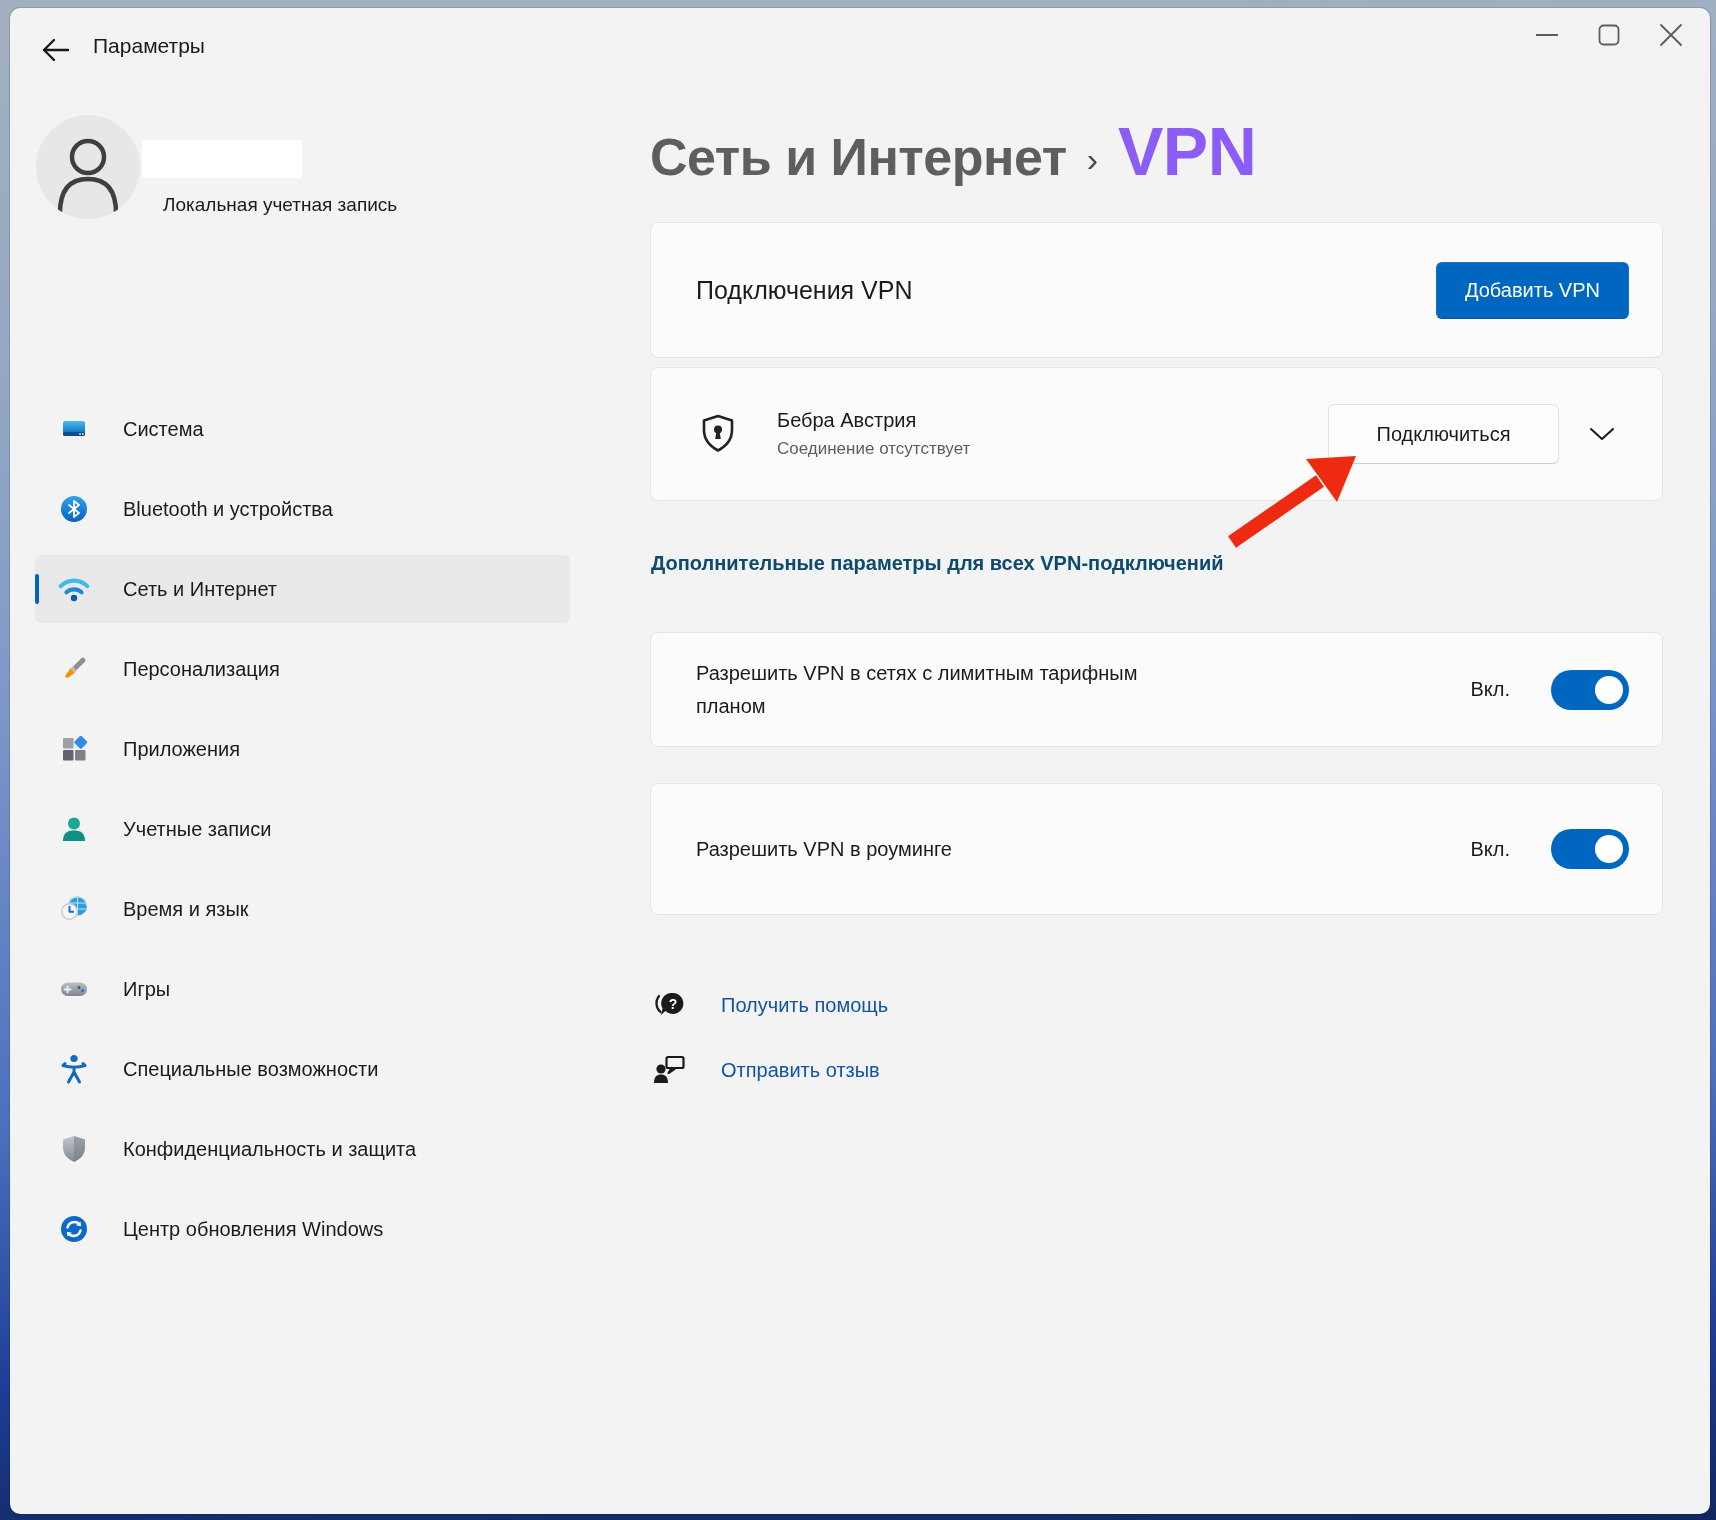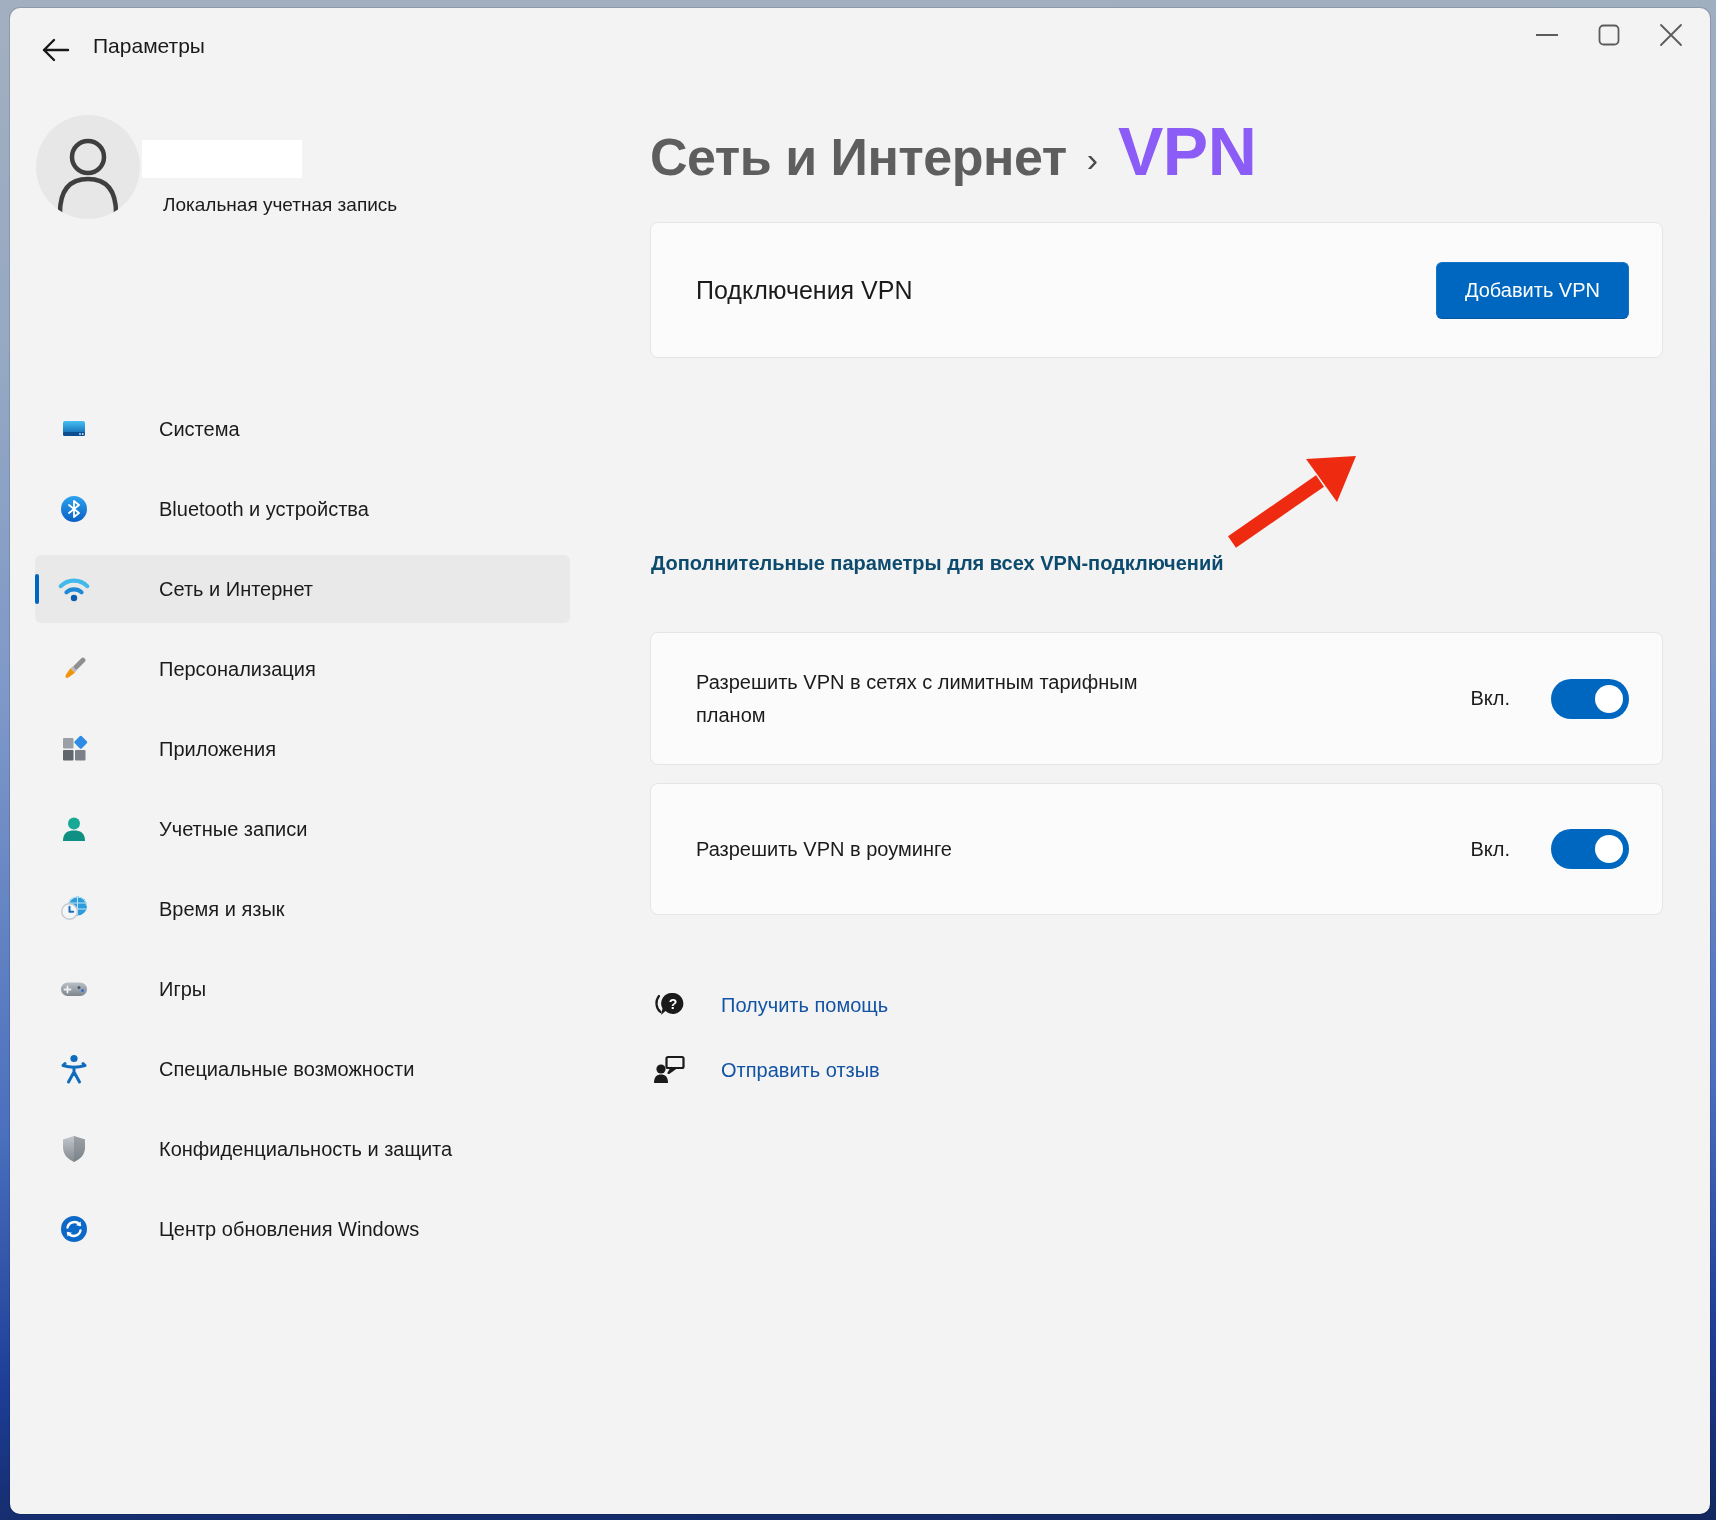"Система" .side-item { gap: 36px -> none }
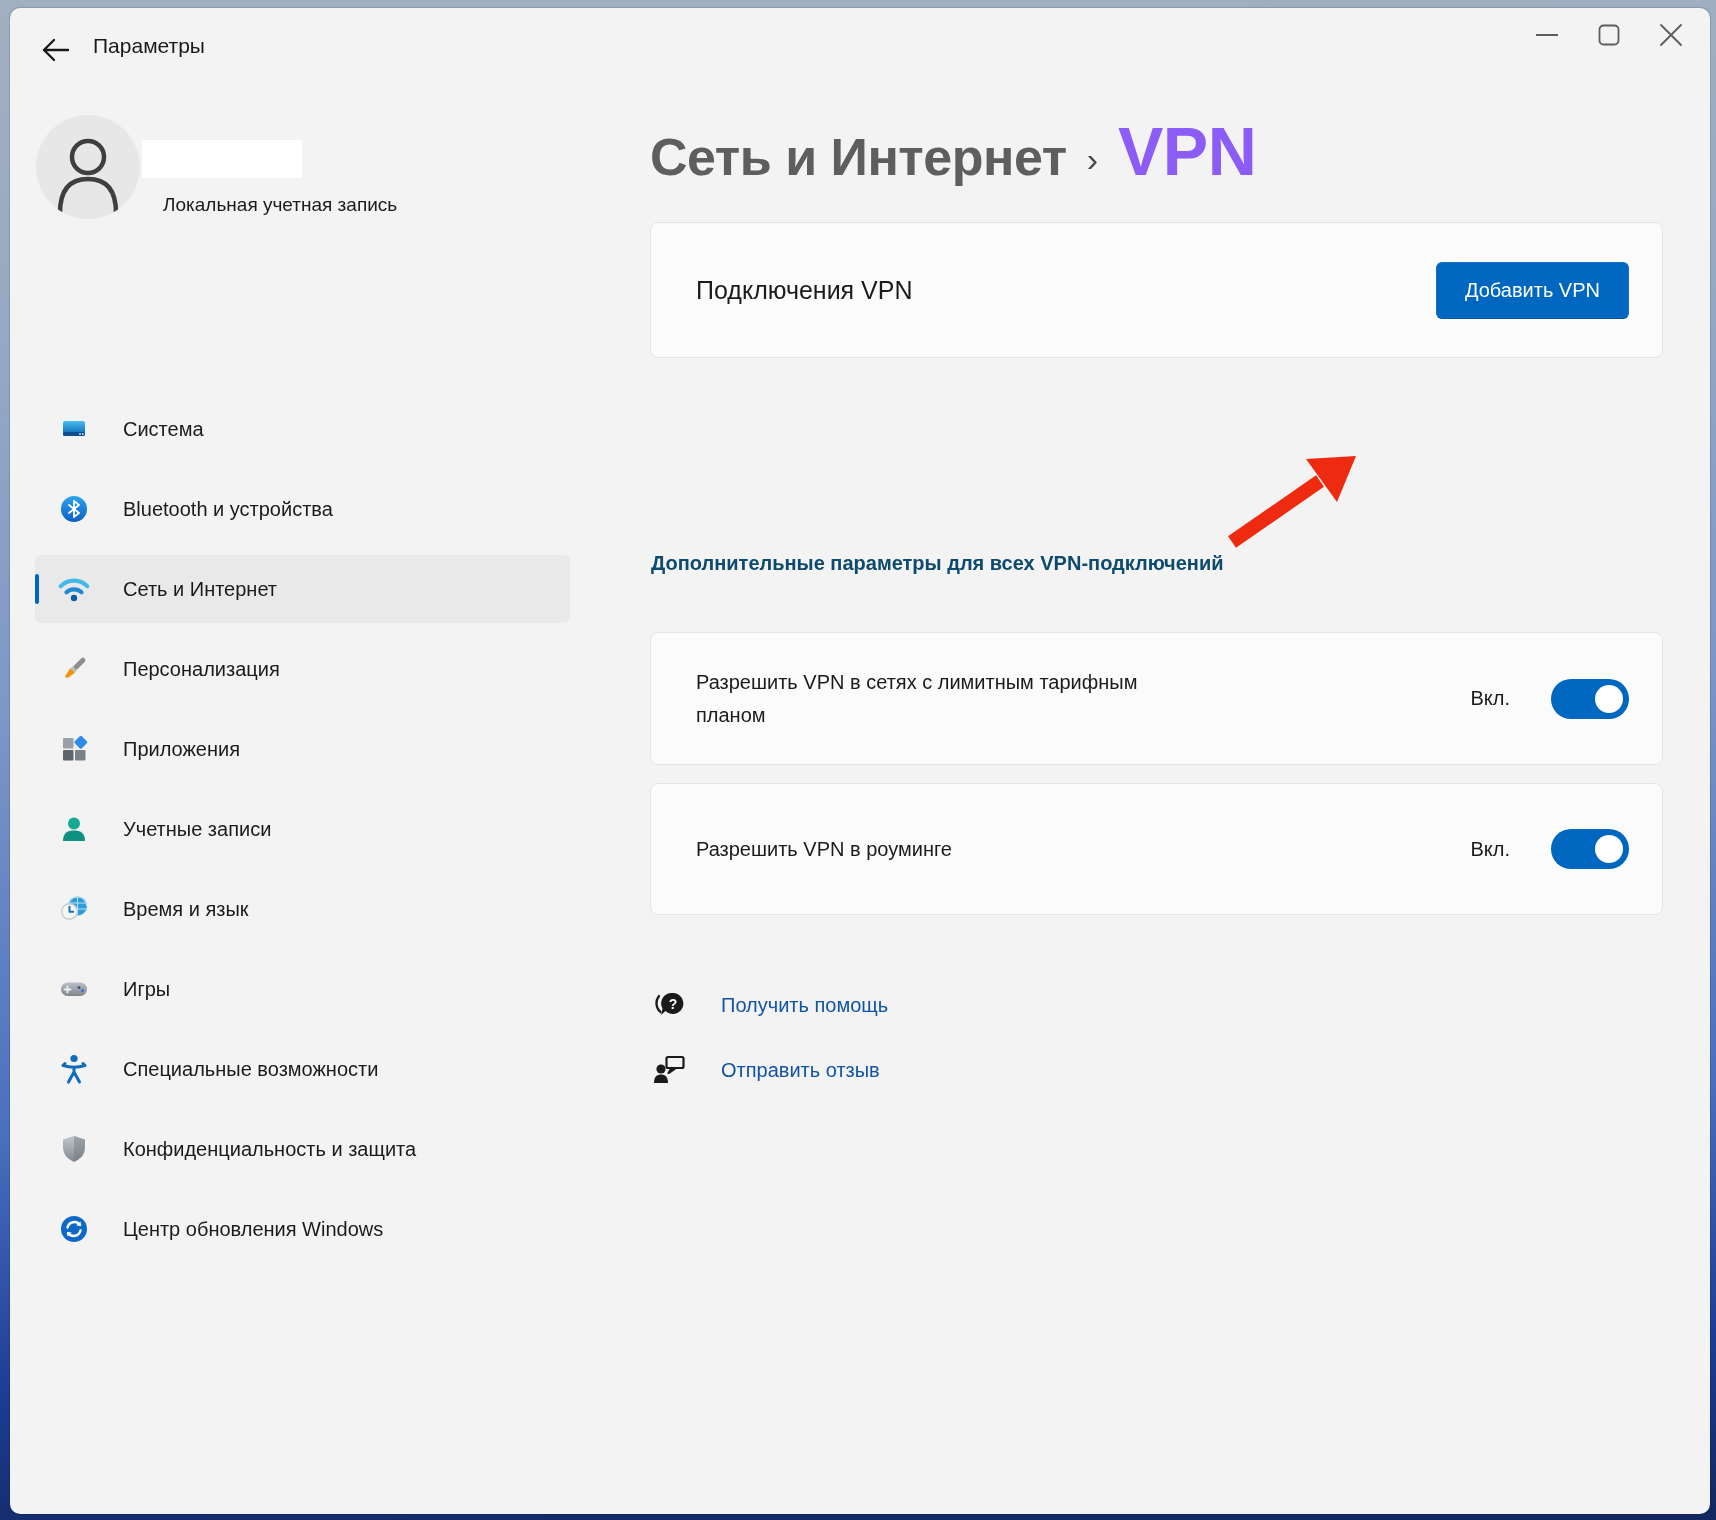"Бебра Австрия" div.card { html: none -> <div> <span> <svg> <path></path> <circle></circle> <path></path> </svg> </span> <span> <span>Бебра Австрия</span> <span>Соединение отсутствует</span> </span> <button>Подключиться</button> <span> <svg> <path></path> </svg> </span> </div> }
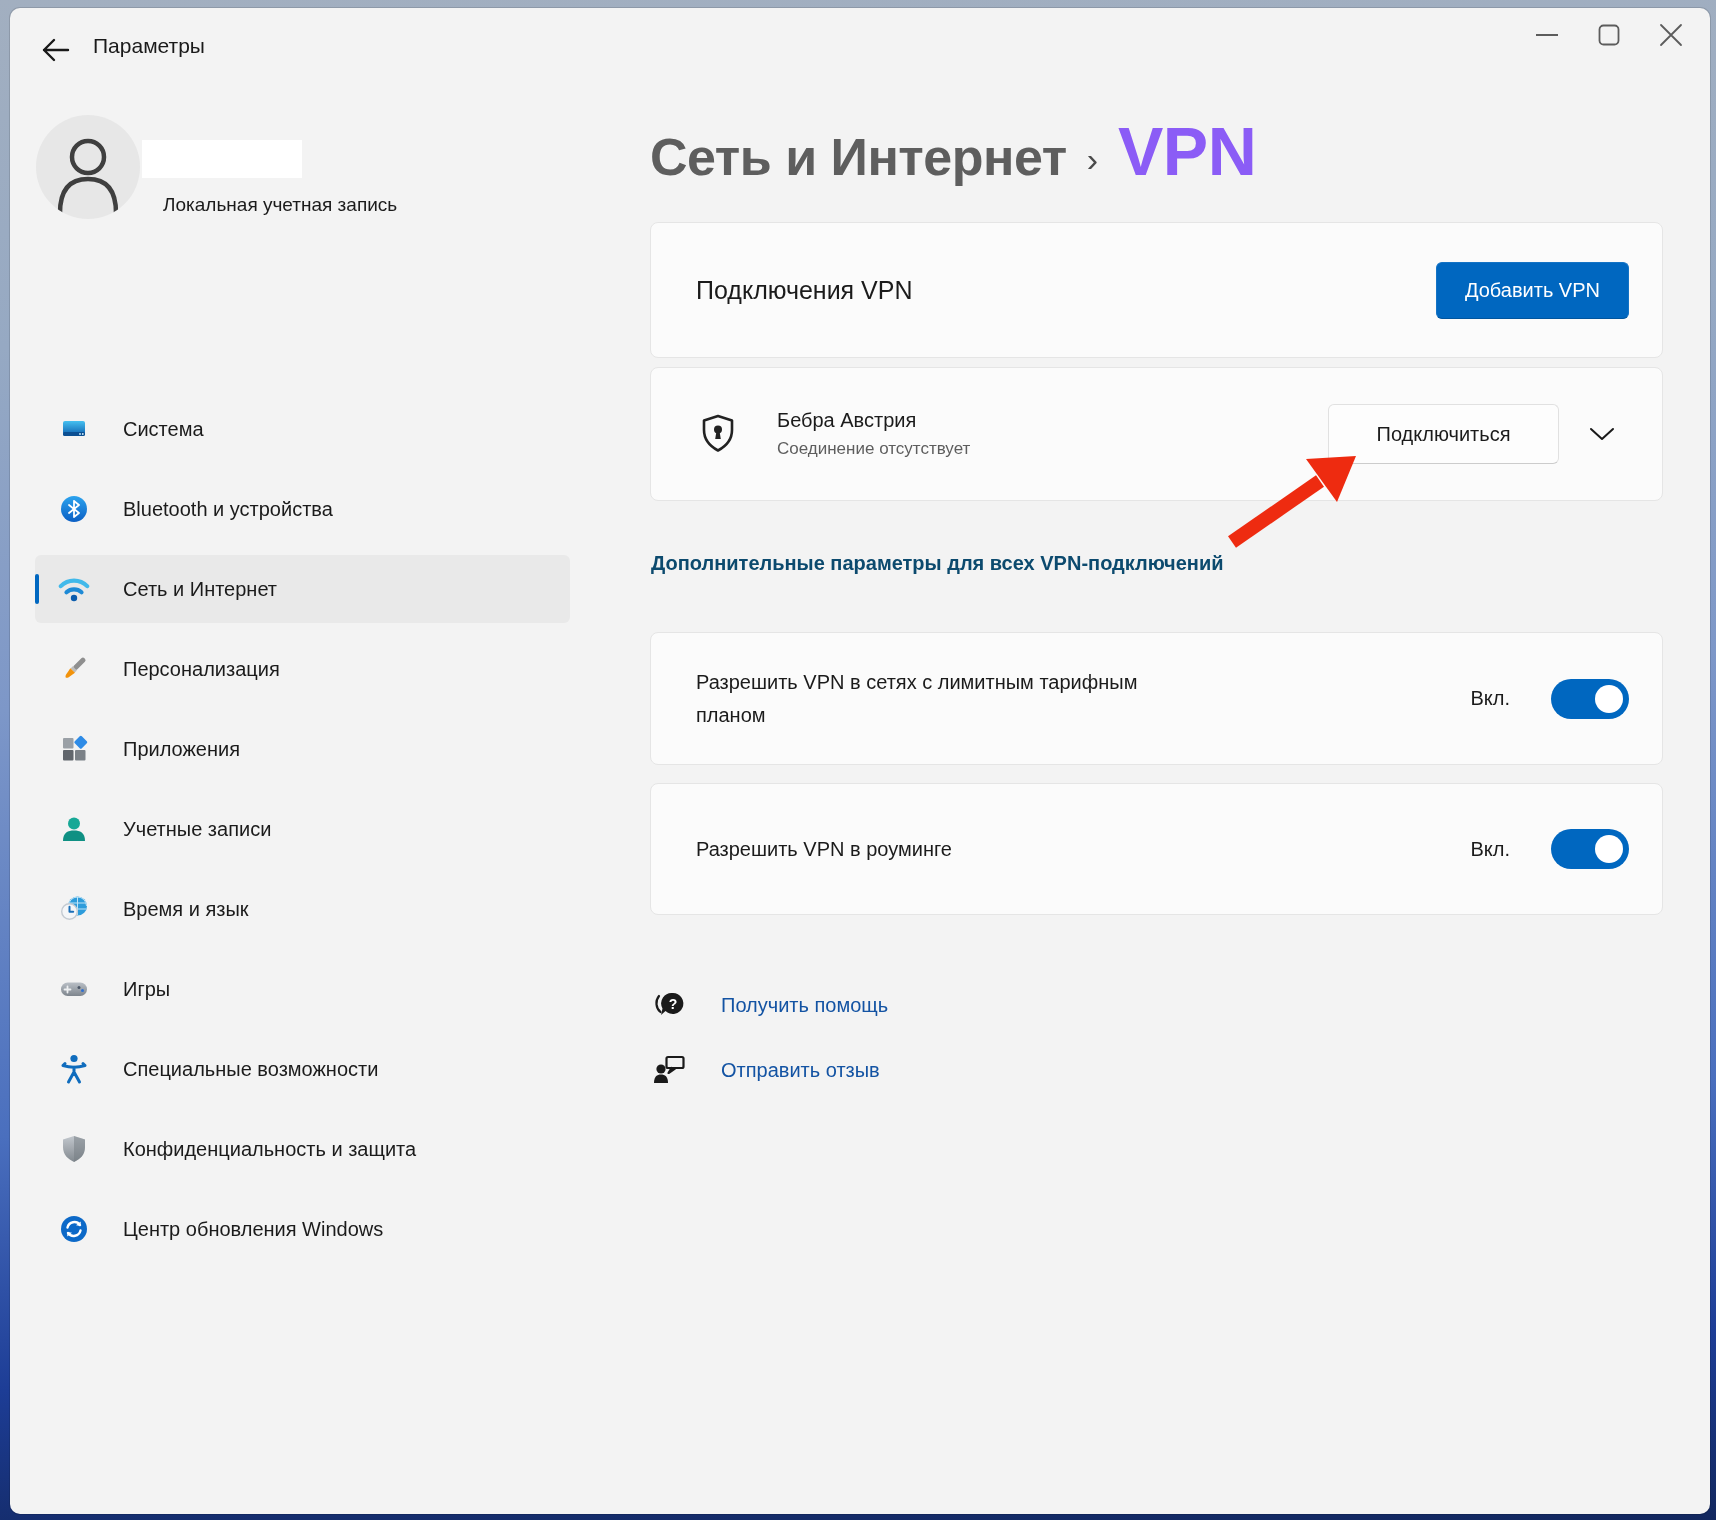"Разрешить VPN в сетях с" #card-toggle-metered { height: 133px -> 115px }
